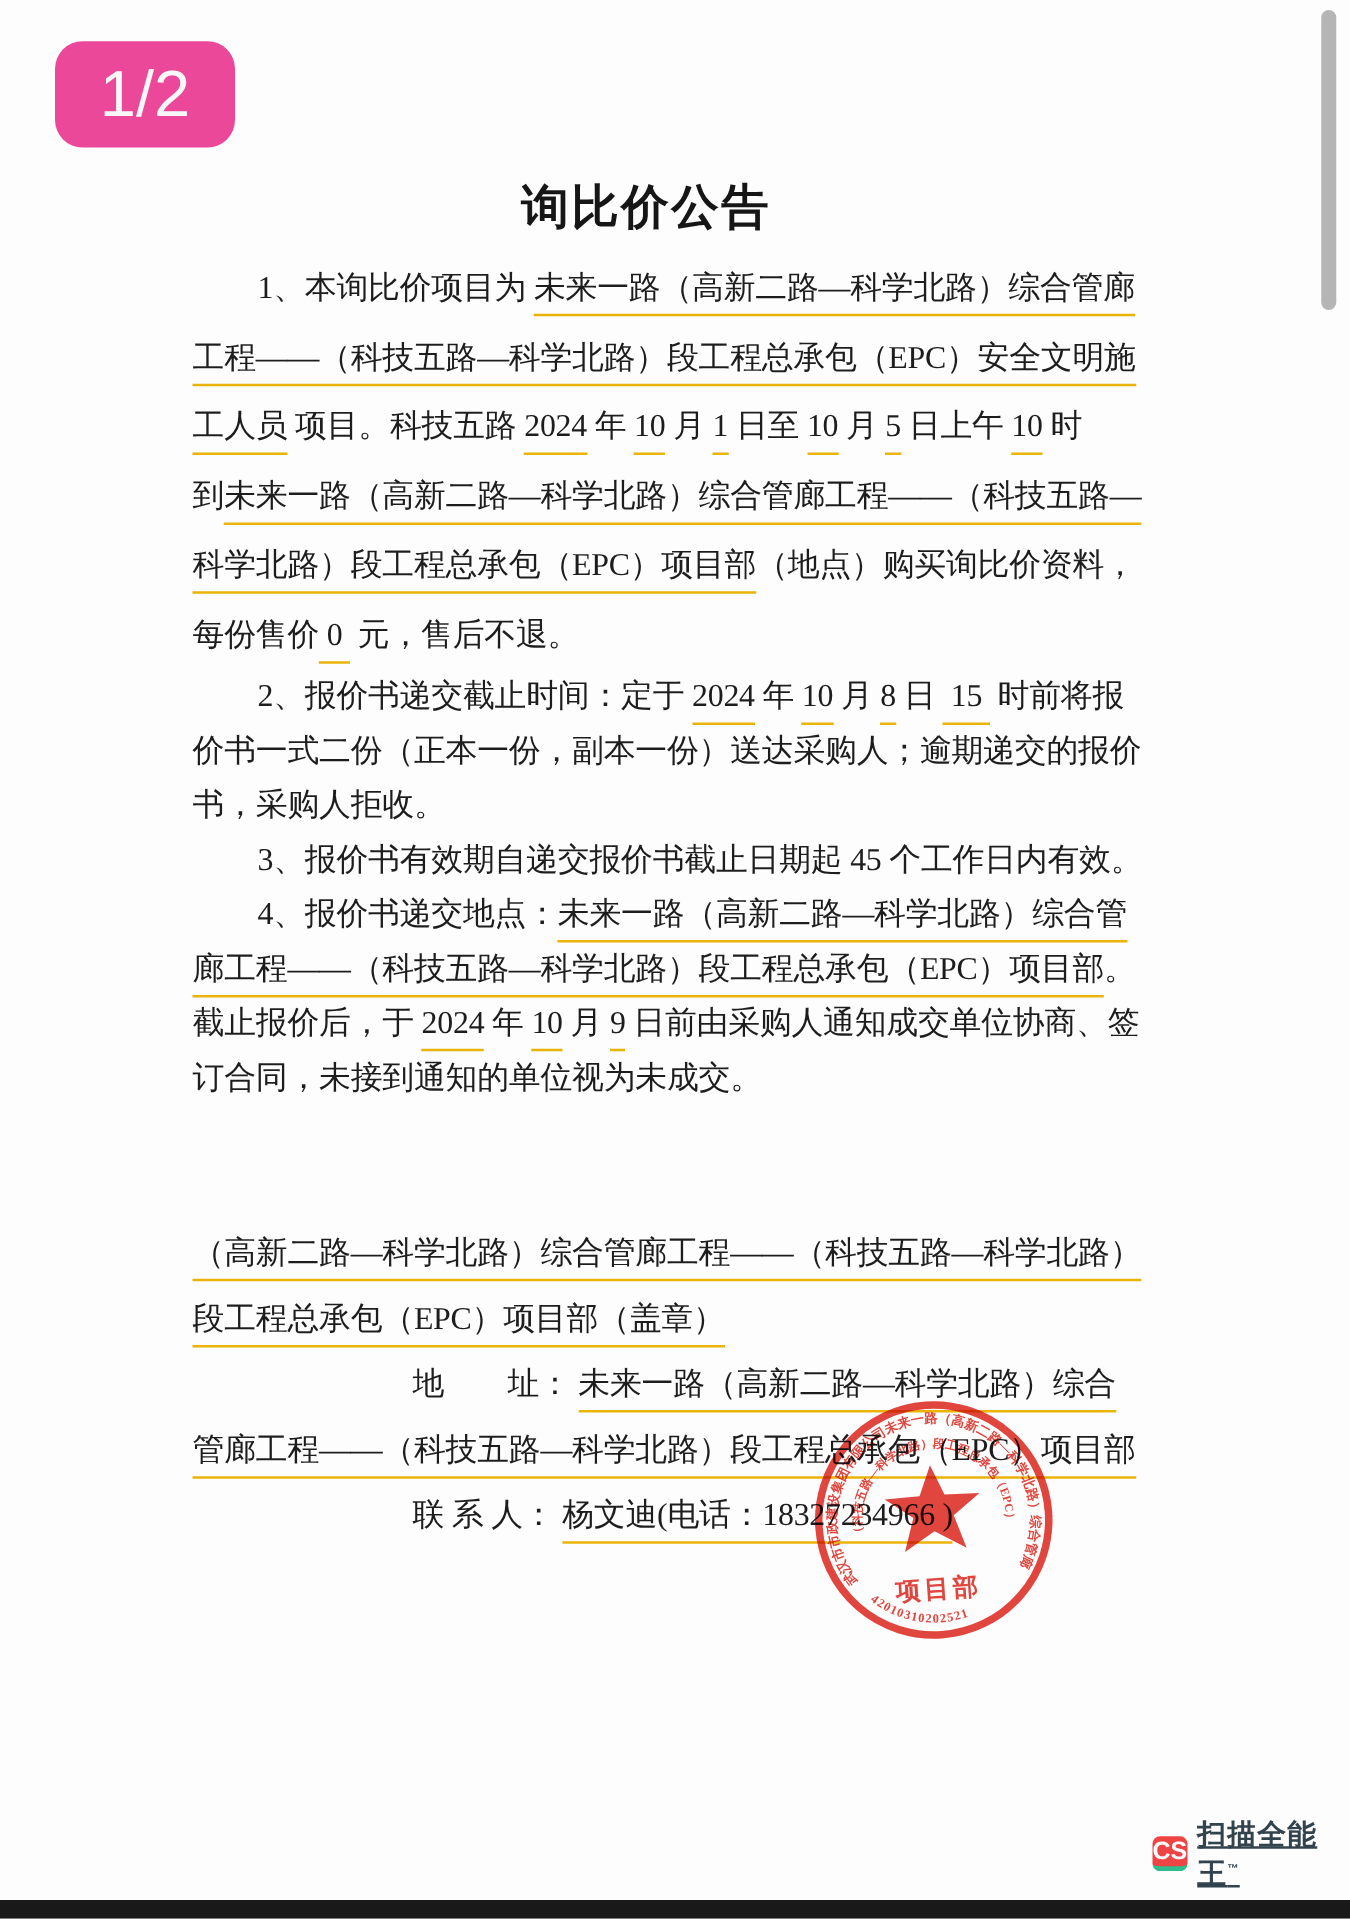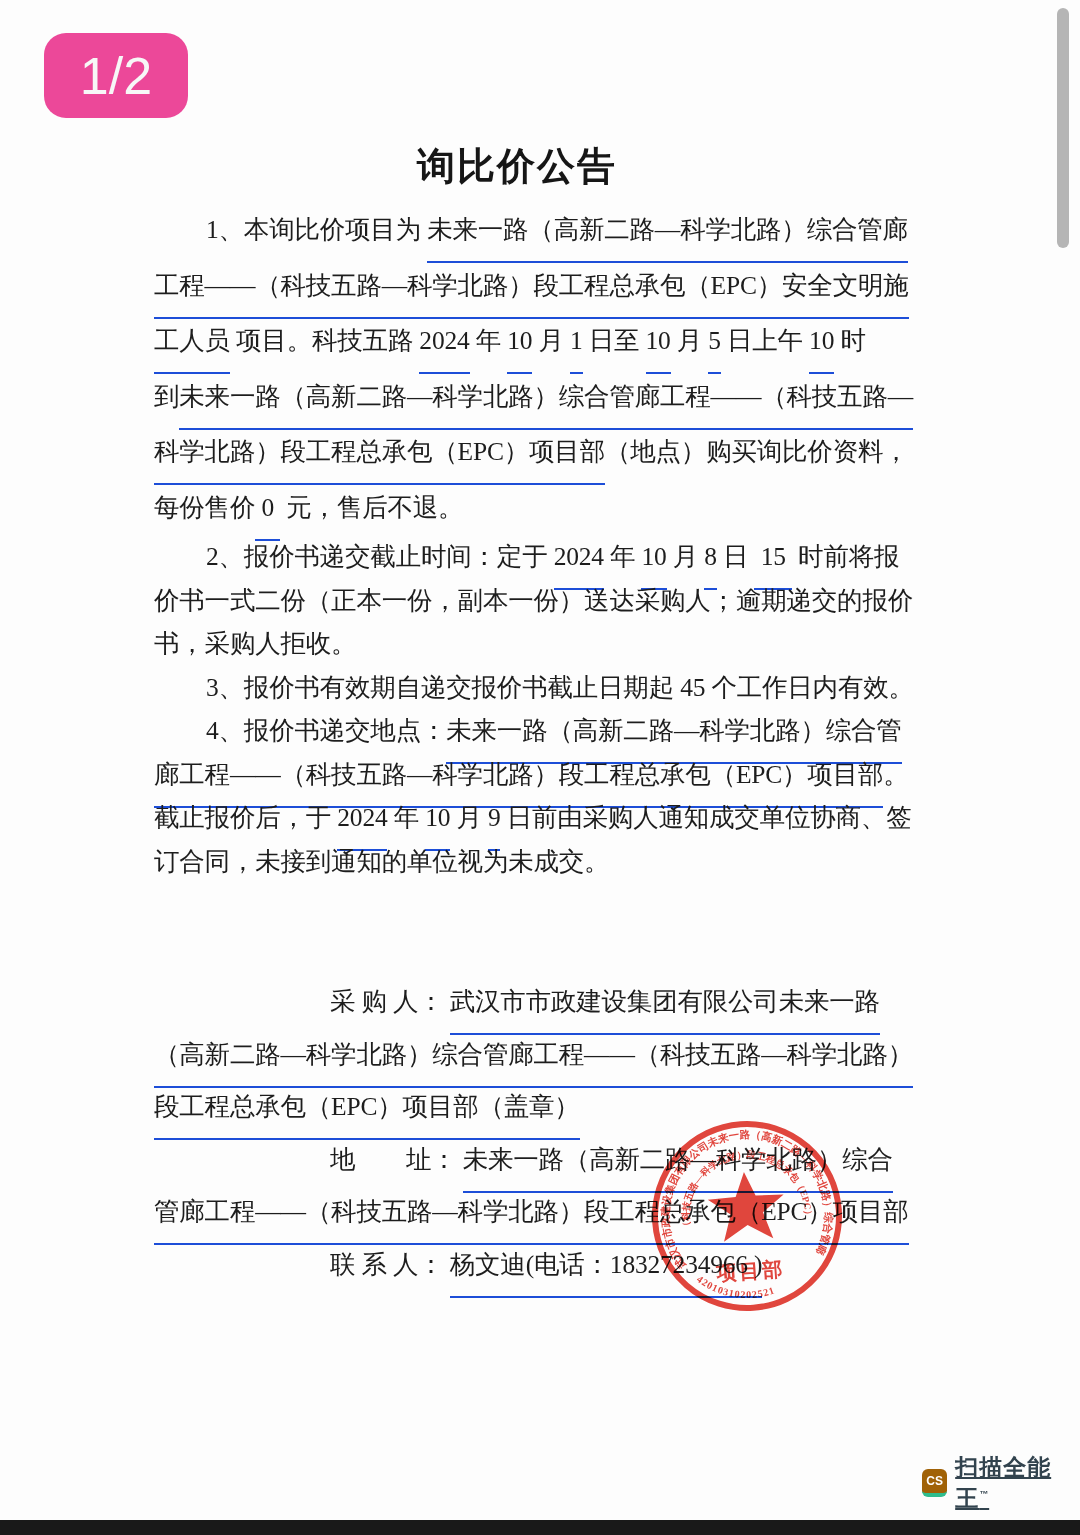"未来一路（高新二路—科学北路）综合管廊" .u { border-bottom: 2px solid #1d4ed8 -> 2px solid #eab308; padding-bottom: 17px -> 7px }
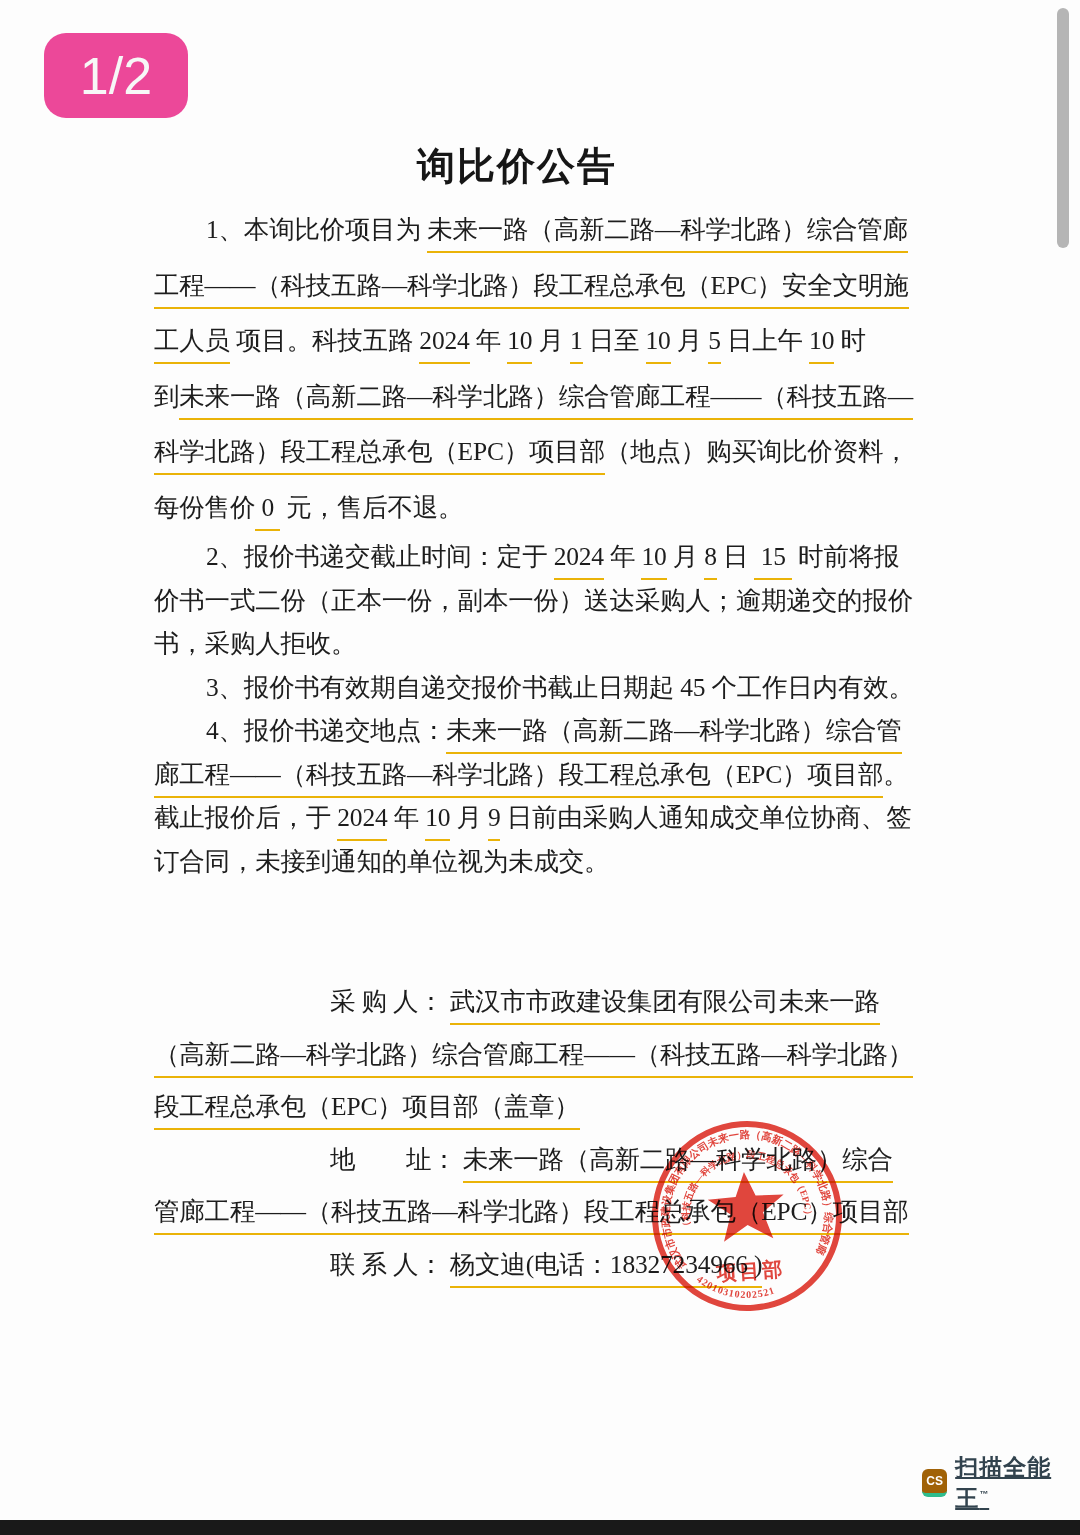"采 购 人： 武汉市市政建设集团有限公司未来一路" div.line { html: <div><span>采 购 人： </span><span>武汉市市政建设集团有限公司未来一路</span></div> -> none }
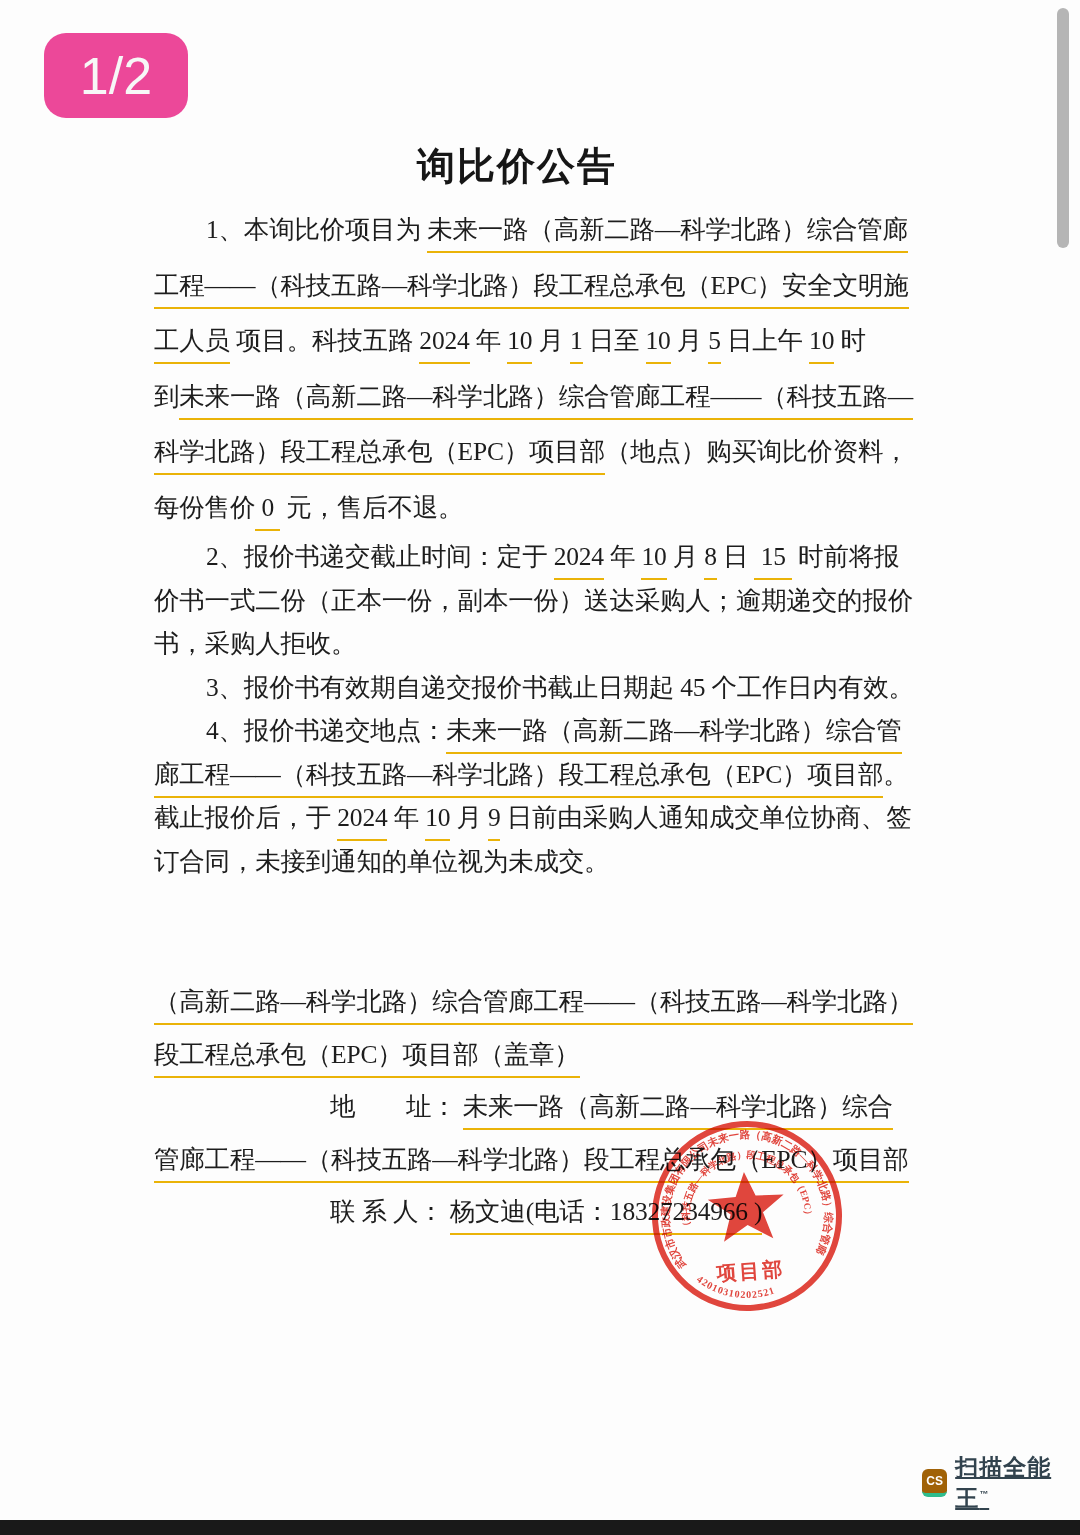"CS" .wm-logo { background: #a16207 -> #ef4444; font-size: 12px -> 20px; justify-content: center -> flex-end }
